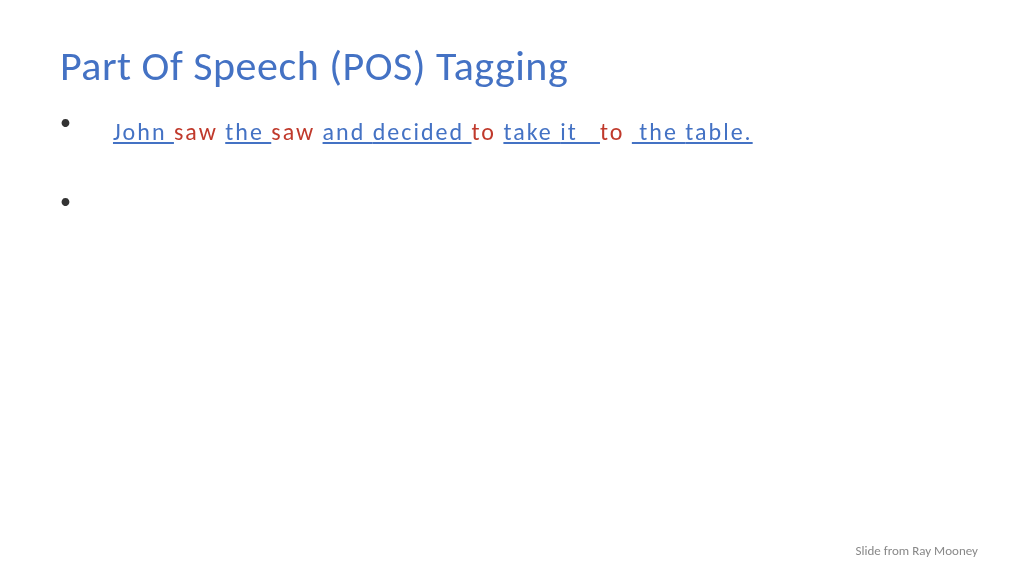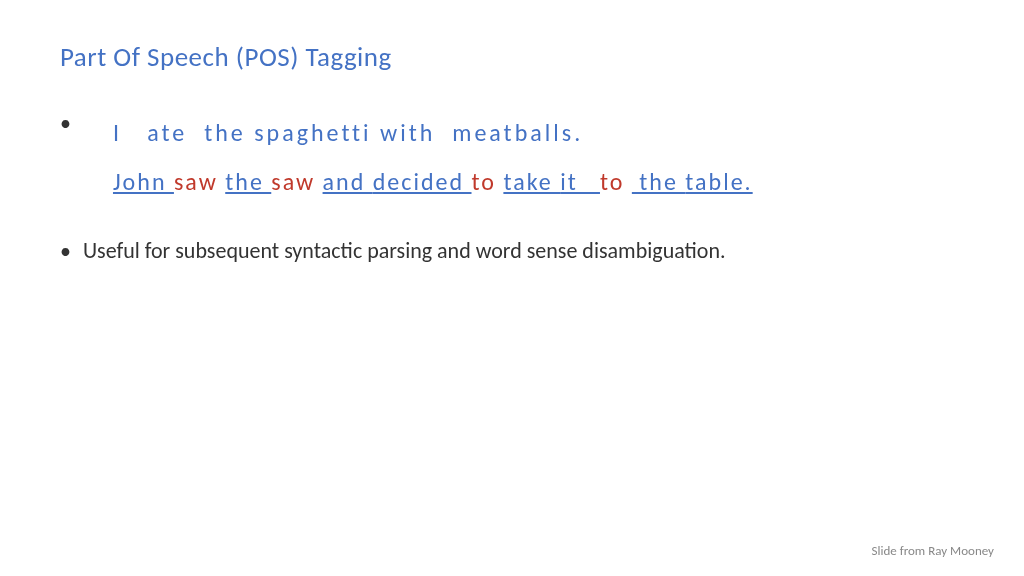"Part Of Speech (POS) Tagging" .slide-title { font-size: 27px -> 42px; margin-bottom: 35px -> 16px }
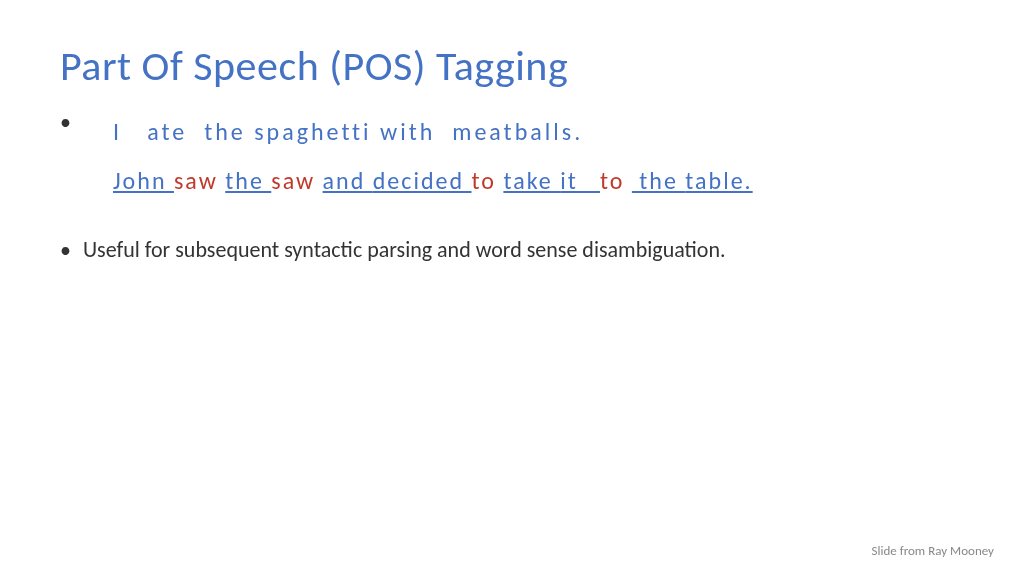"I ate the spaghetti with" div.sentence1 { html: <div> <span>I&nbsp;&nbsp;&nbsp;</span><span>ate&nbsp;&nbsp;</span><span>the&nbsp;</span><span>spaghetti&nbsp;</span><span>with&nbsp;&nbsp;</span><span>meatballs.</span> </div> -> none }
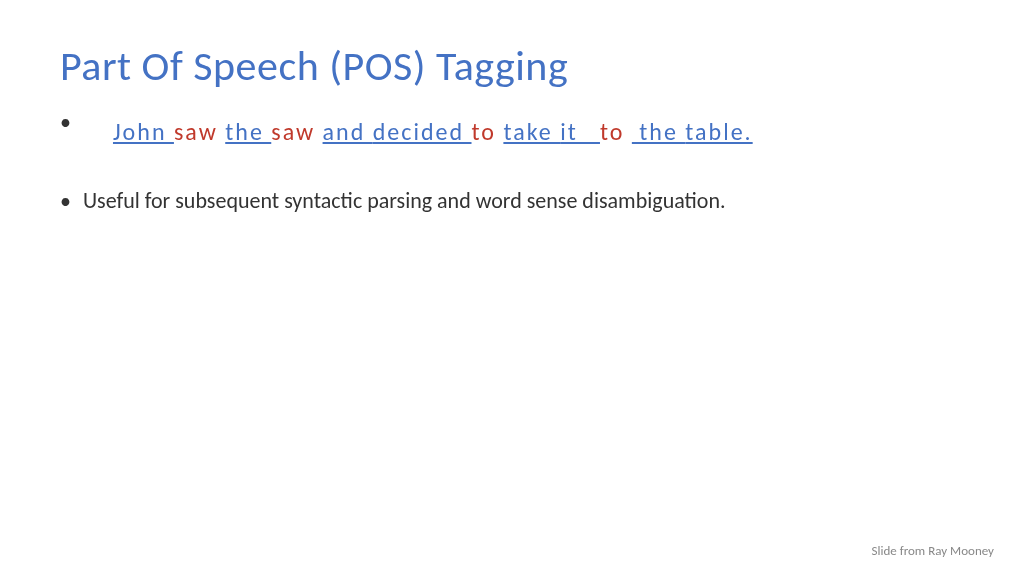"Useful for subsequent syntactic parsing" span.bullet-text { html: <span>Useful for subsequent syntactic parsing and word sense disambiguation.</span> -> none }
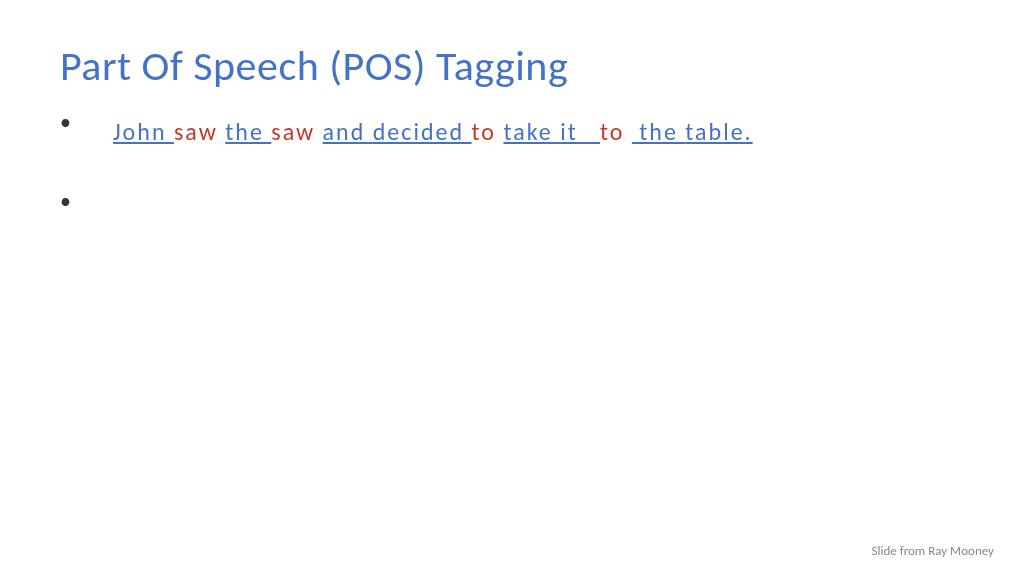"Slide from Ray Mooney" .attribution { right: 30px -> 46px }
